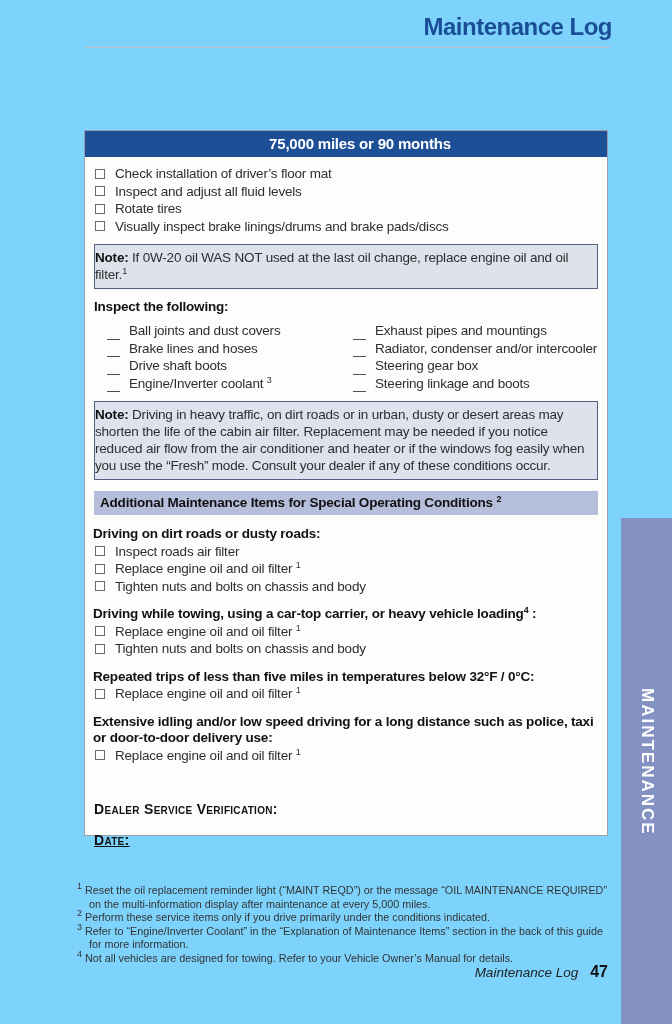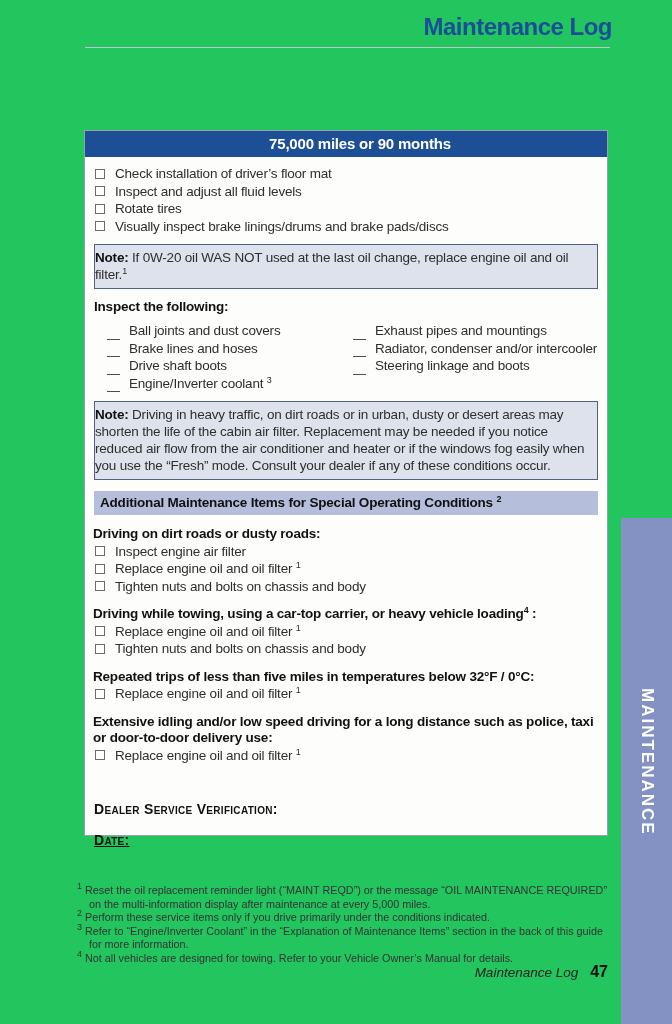"Maintenance Log" .page { background: #22c55e -> #7dd3fc }
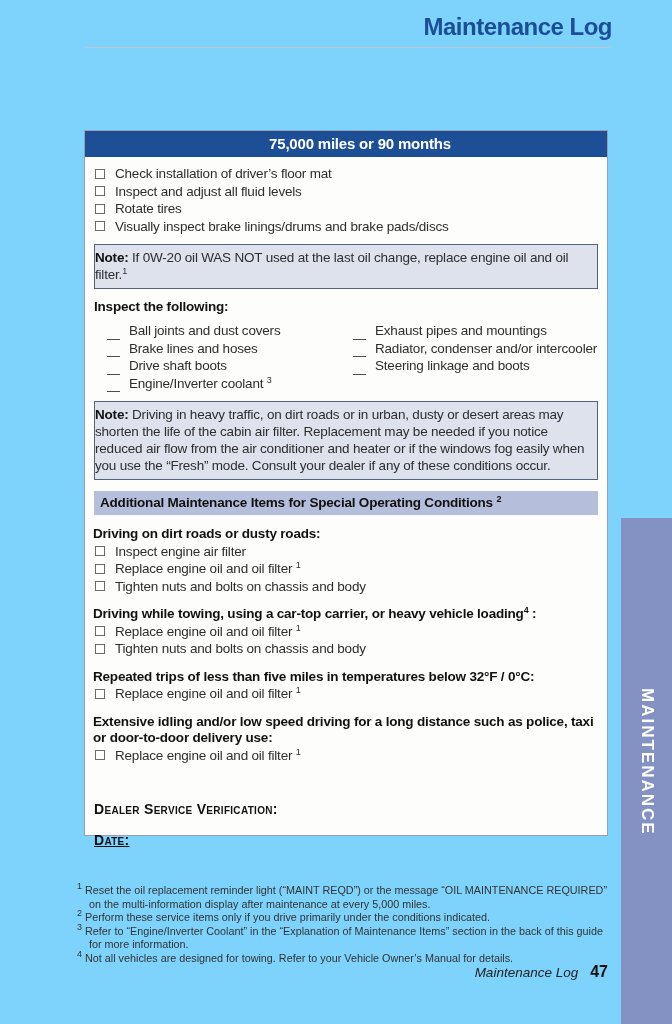"Steering gear box" div.inspect-item { html: none -> <div> <span></span> <span><span>Steering gear box</span><sup></sup></span> </div> }
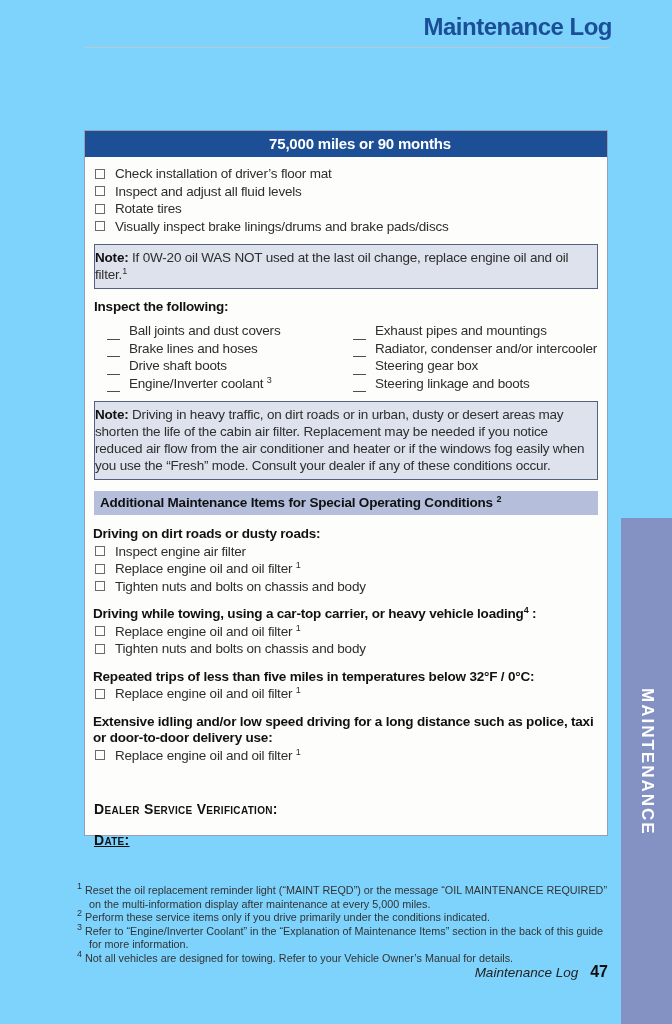"Inspect engine air filter" span { text: engine -> roads }
